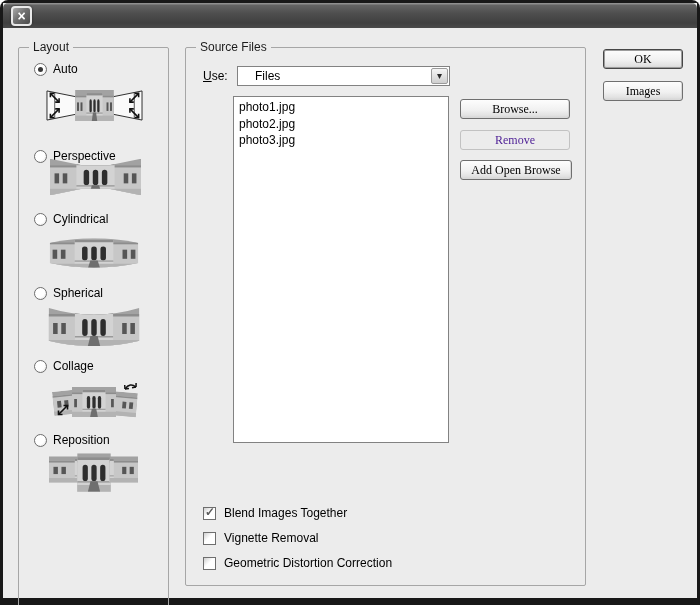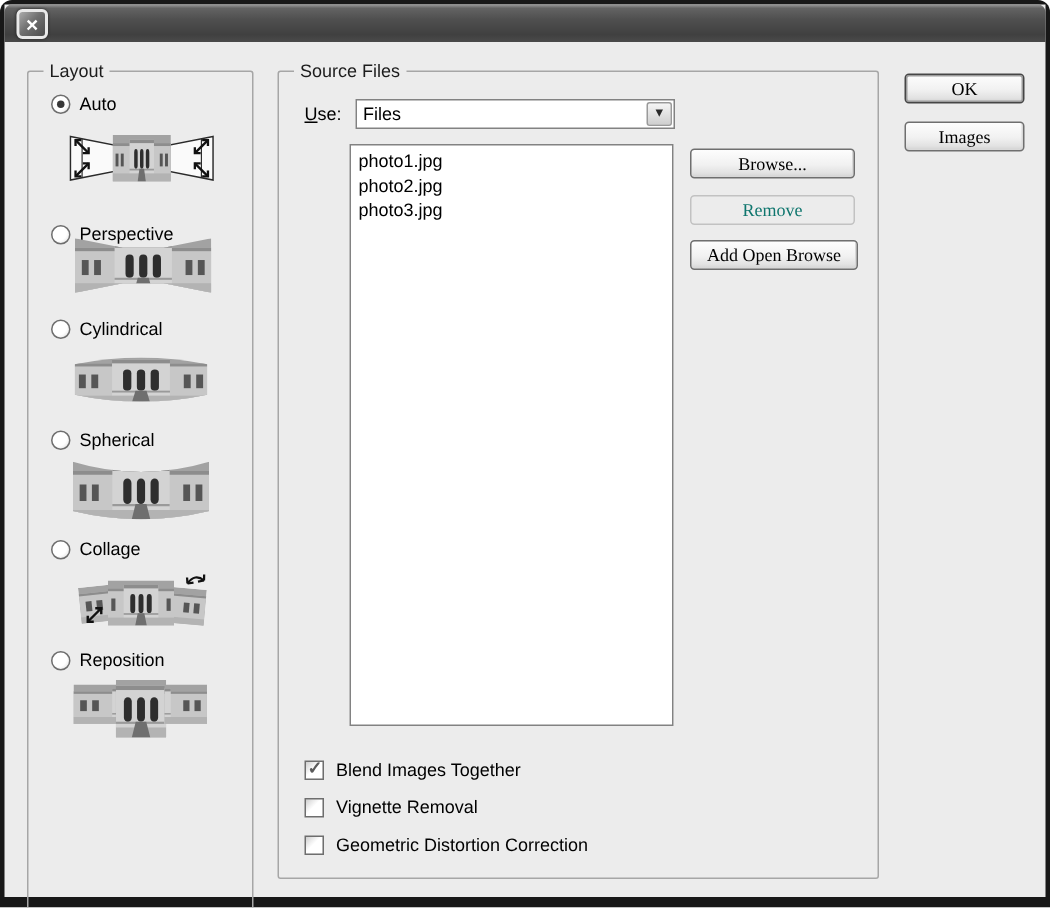"Files" .combo-value { padding-left: 4px -> 17px }
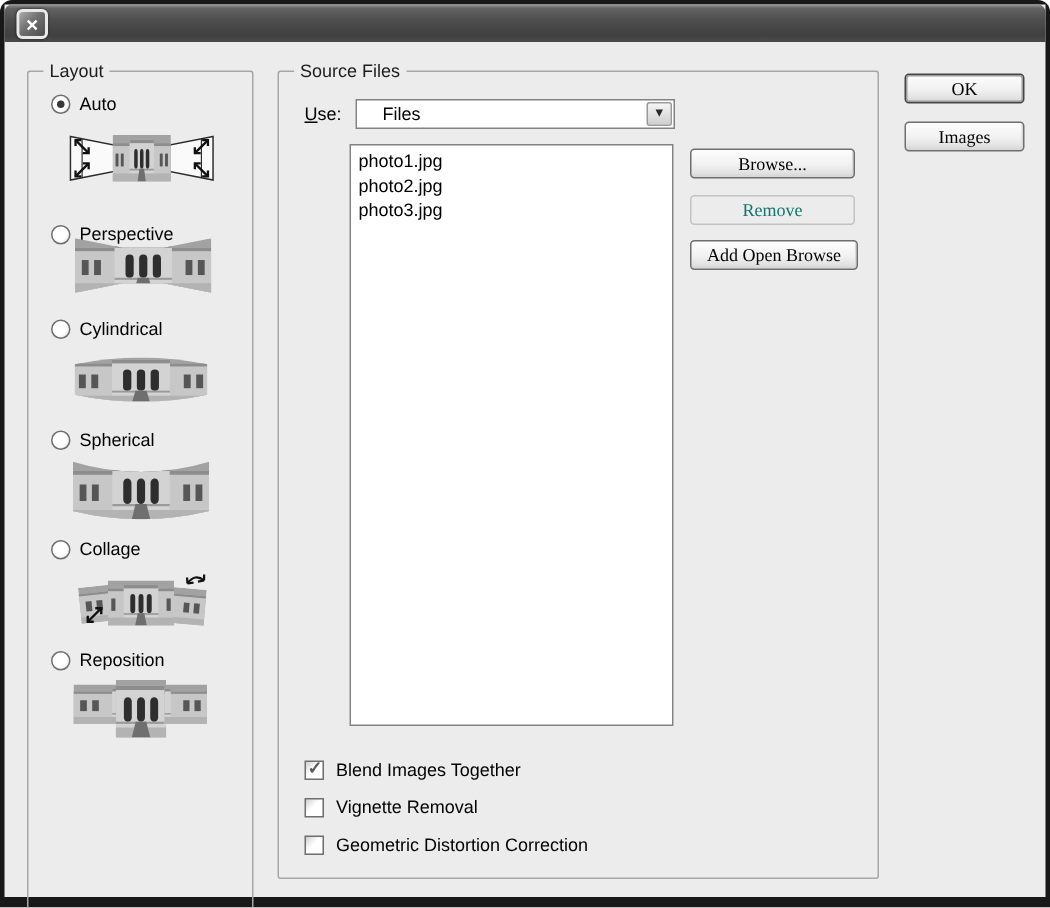"photo1.jpg" div.listbox { height: 388px -> 347px }
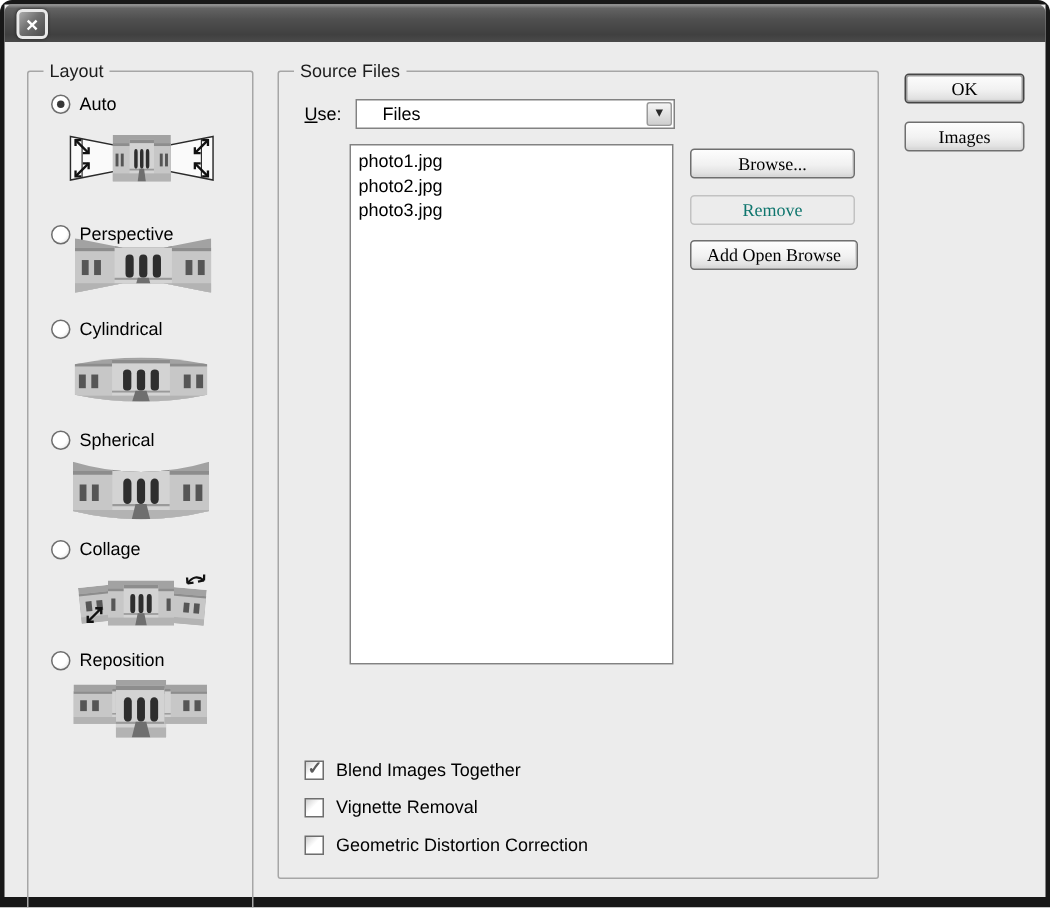"Remove" .btn.disabled { color: #0f766e -> #4c1d95 }
